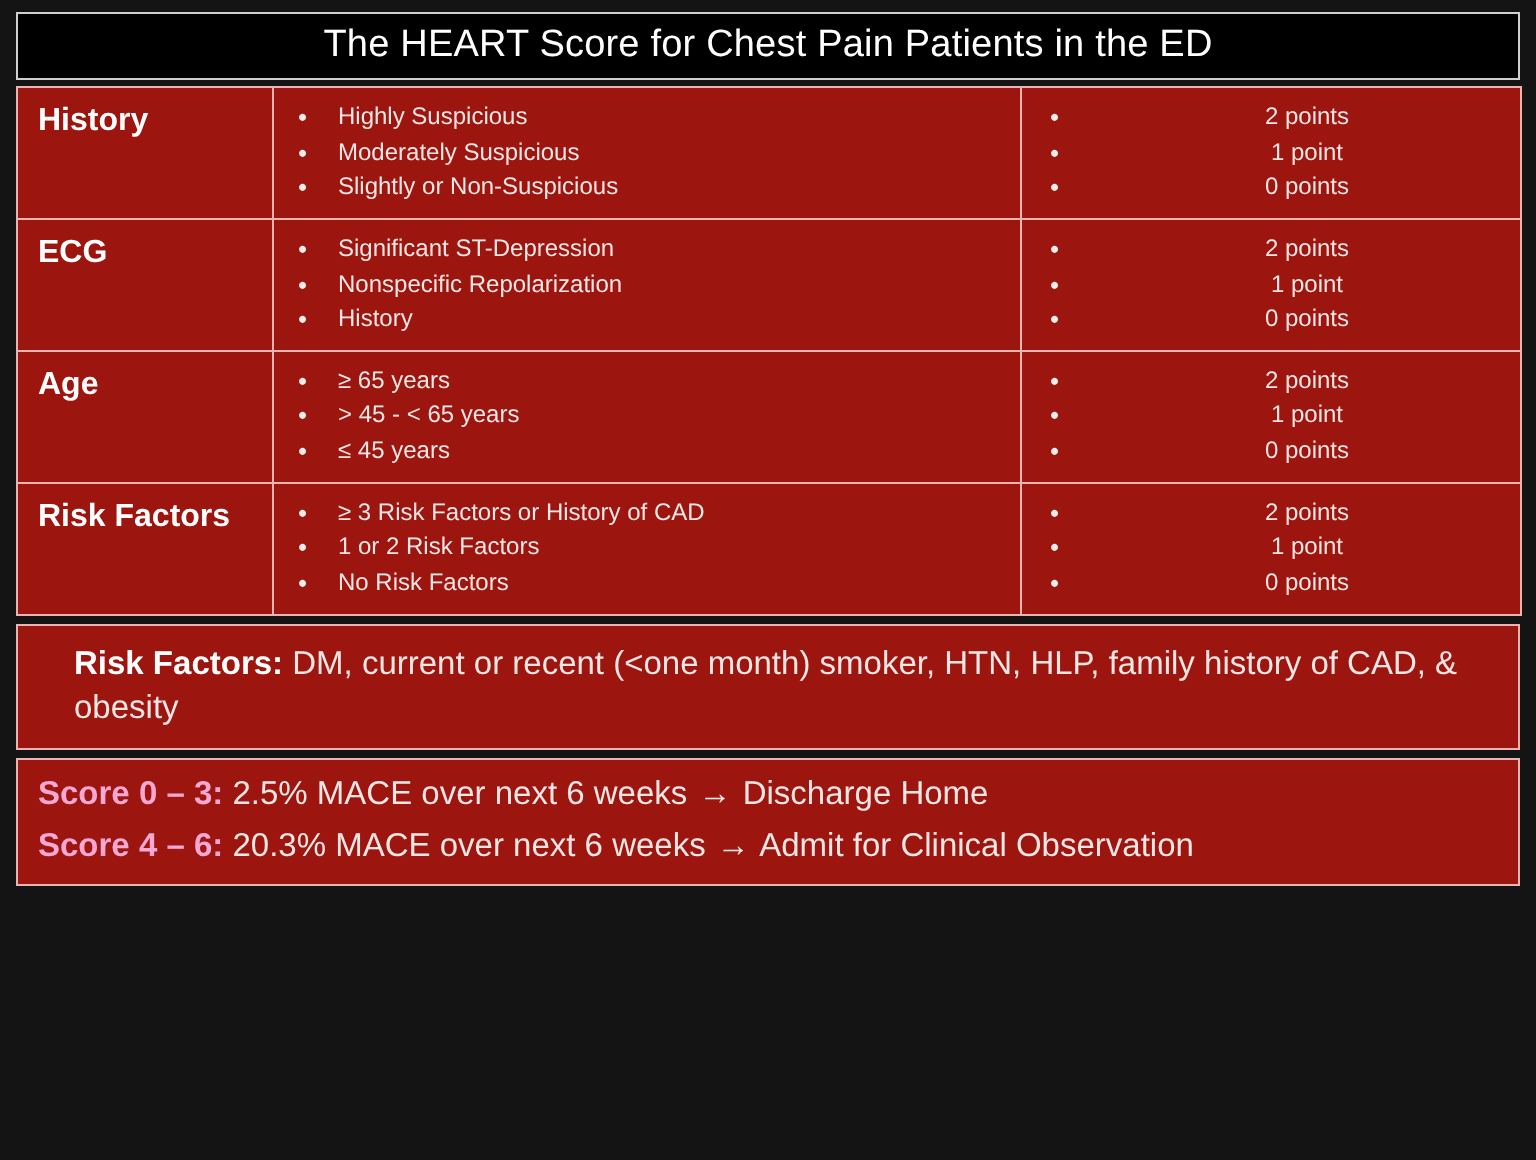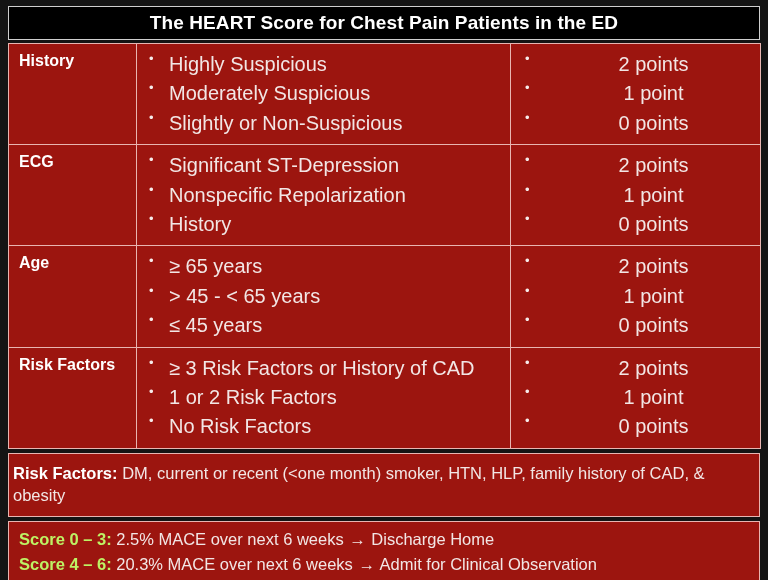"The HEART Score for Chest" #title-text { font-weight: bold -> normal }
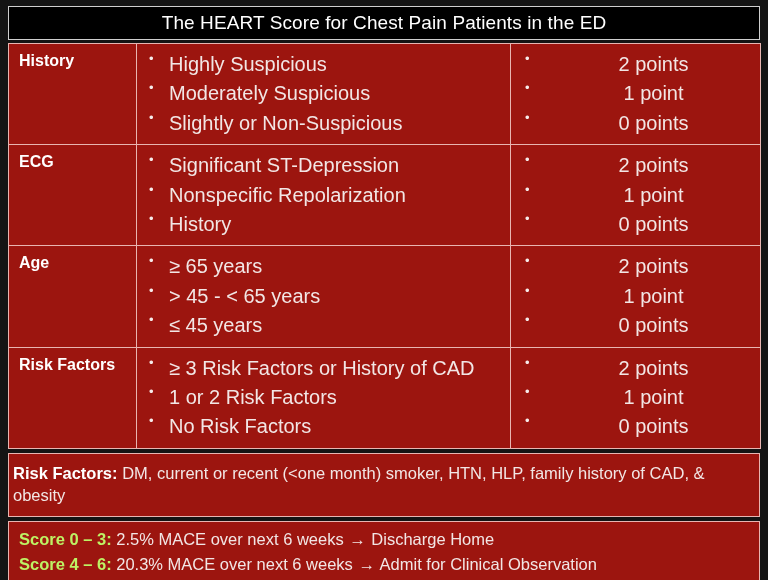"Highly Suspicious" ul.celllist li { font-size: 20px -> 12px }
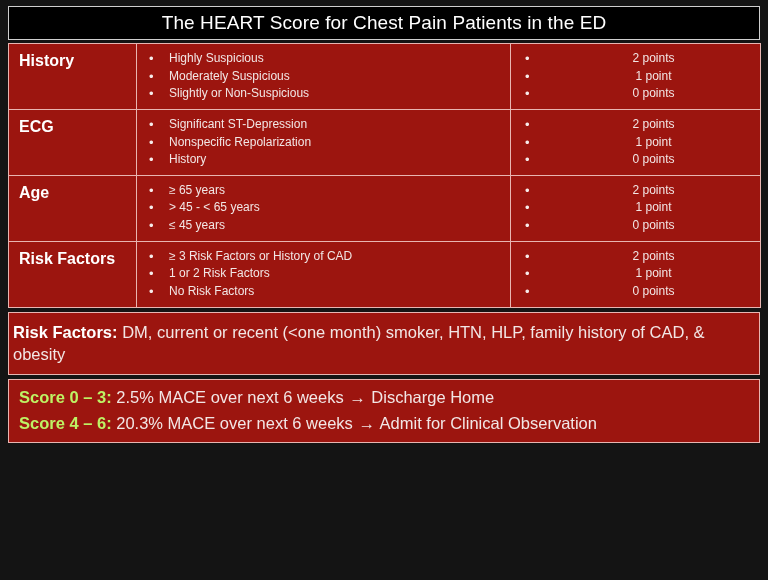"Risk Factors: DM, current or" #footnote { padding: 8px 10px 9px 4px -> 8px 10px 9px 28px }
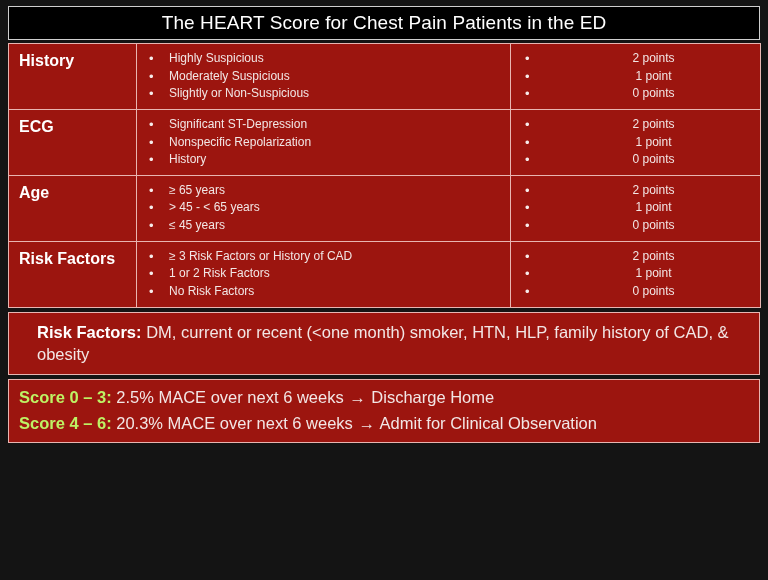"Score 0 – 3:" .score-line .score-label { color: #bef264 -> #f9a8d4 }
